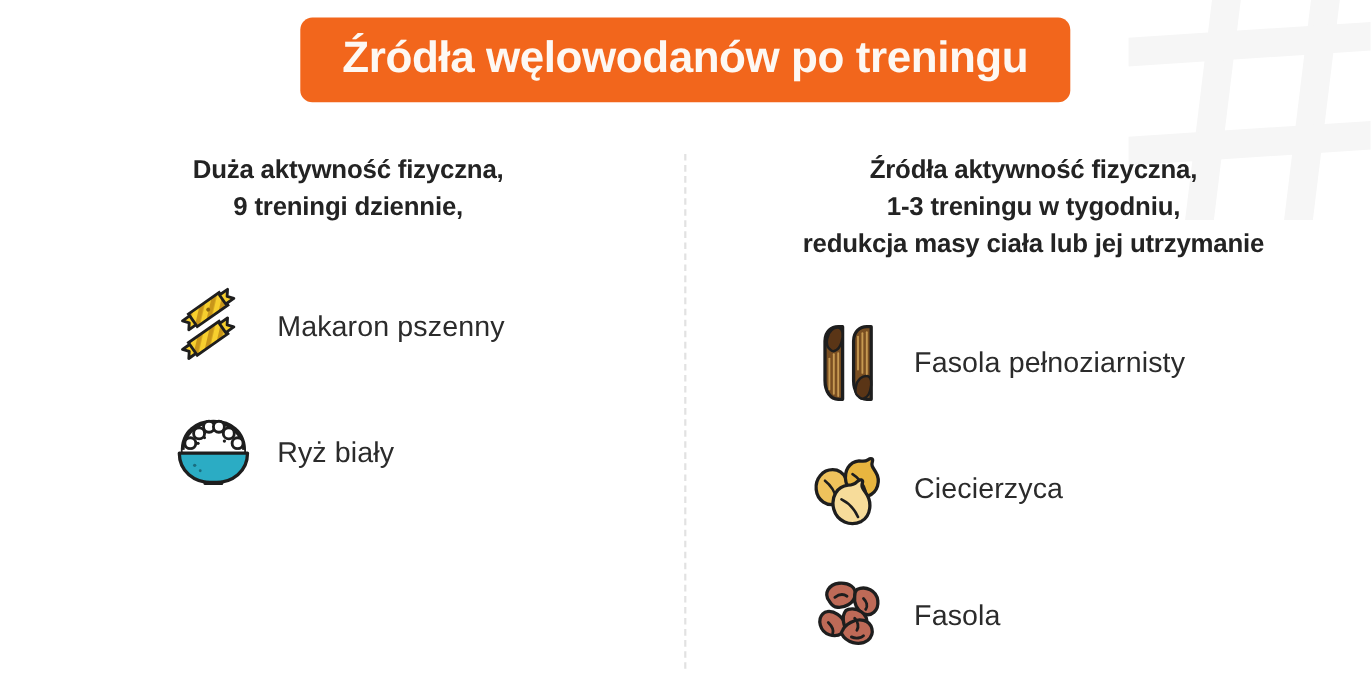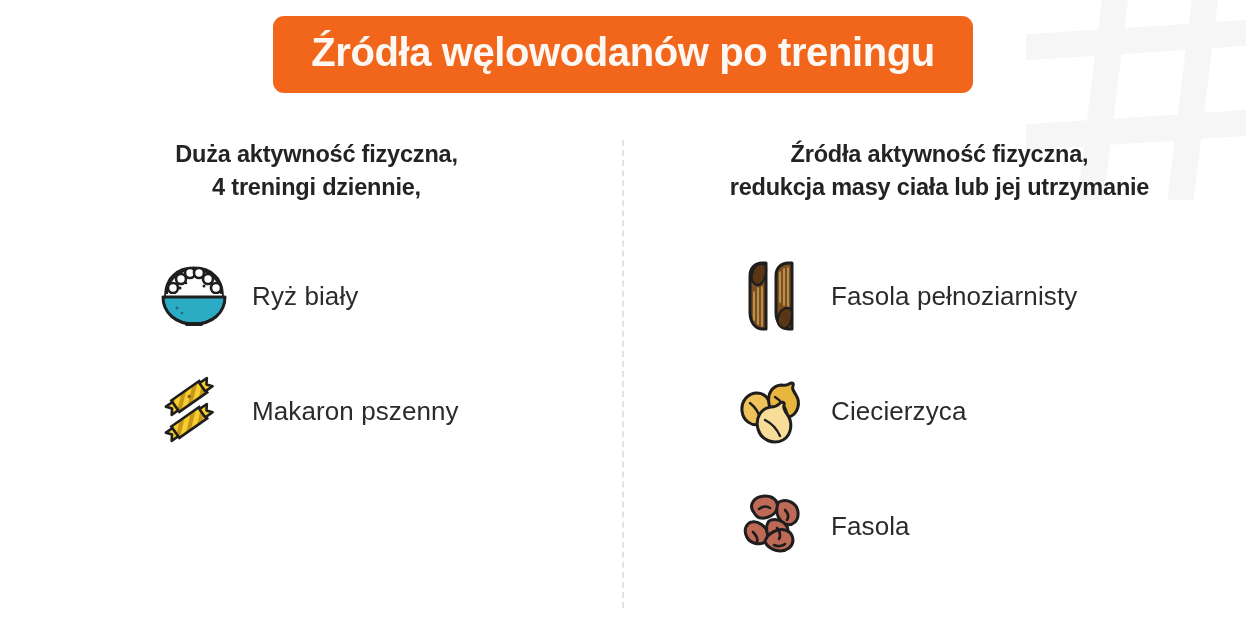"4 treningi dziennie," div { text: 4 -> 9 }
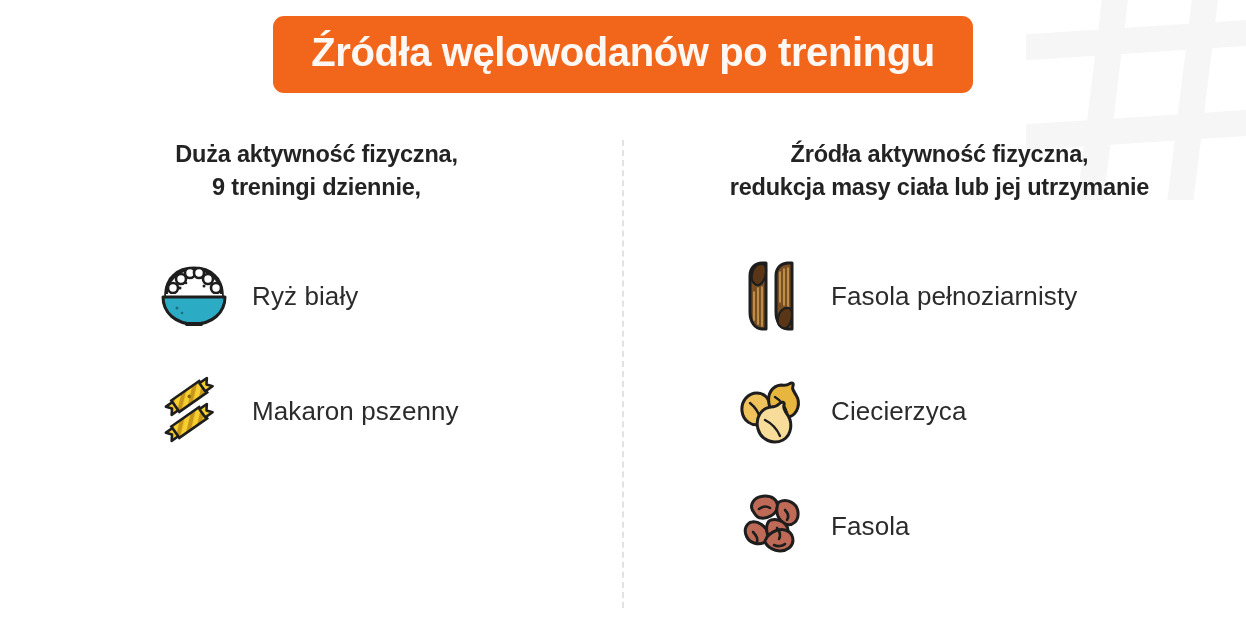"1-3 treningu w tygodniu," div { html: none -> <div>1-3 treningu w tygodniu,</div> }
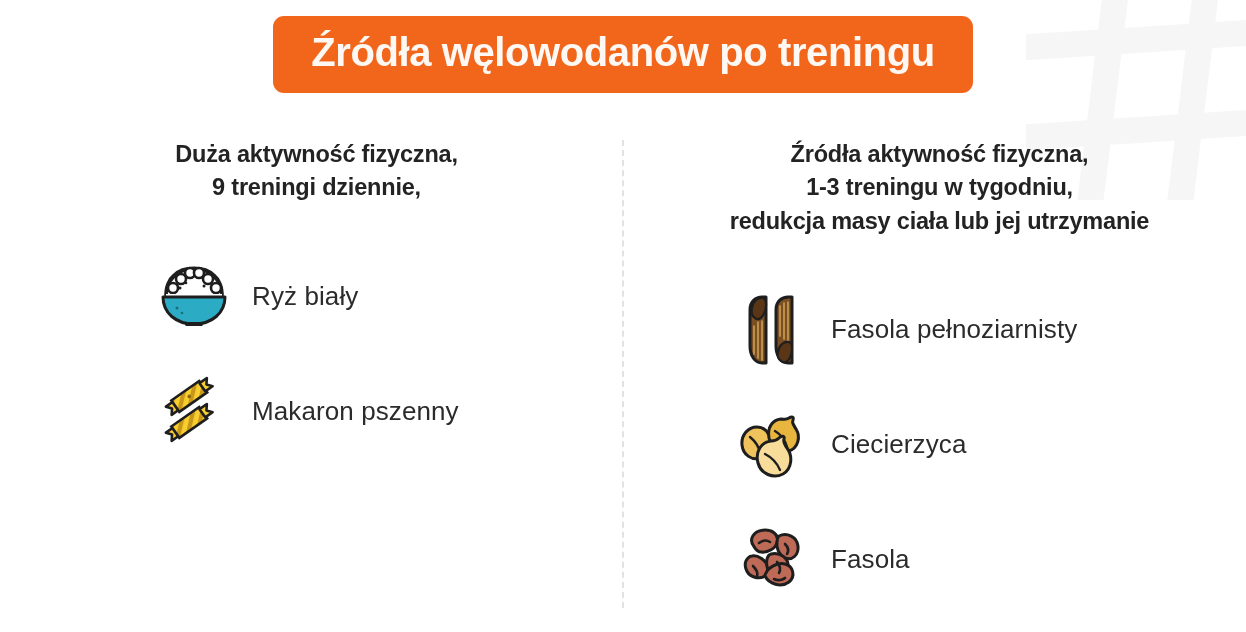"Ryż biały" div.item { order: before "Makaron pszenny" -> after "Makaron pszenny" }
